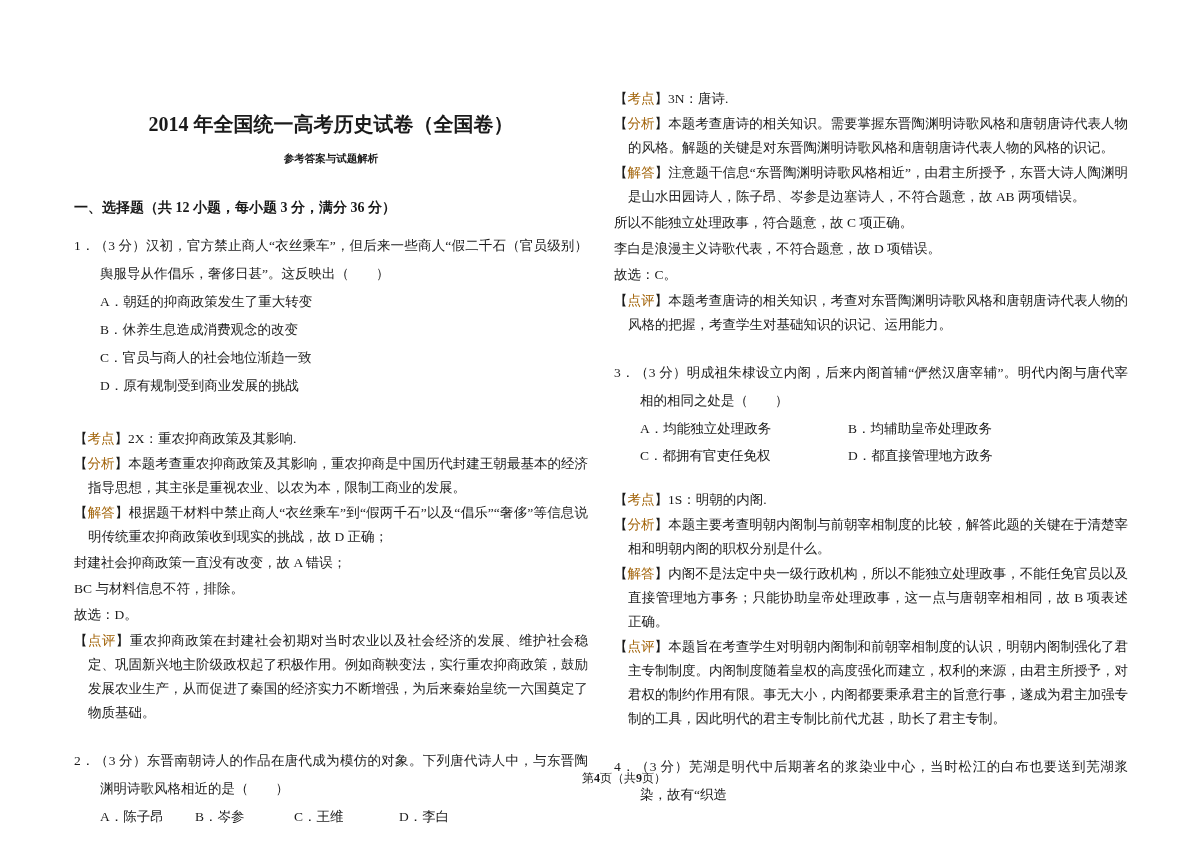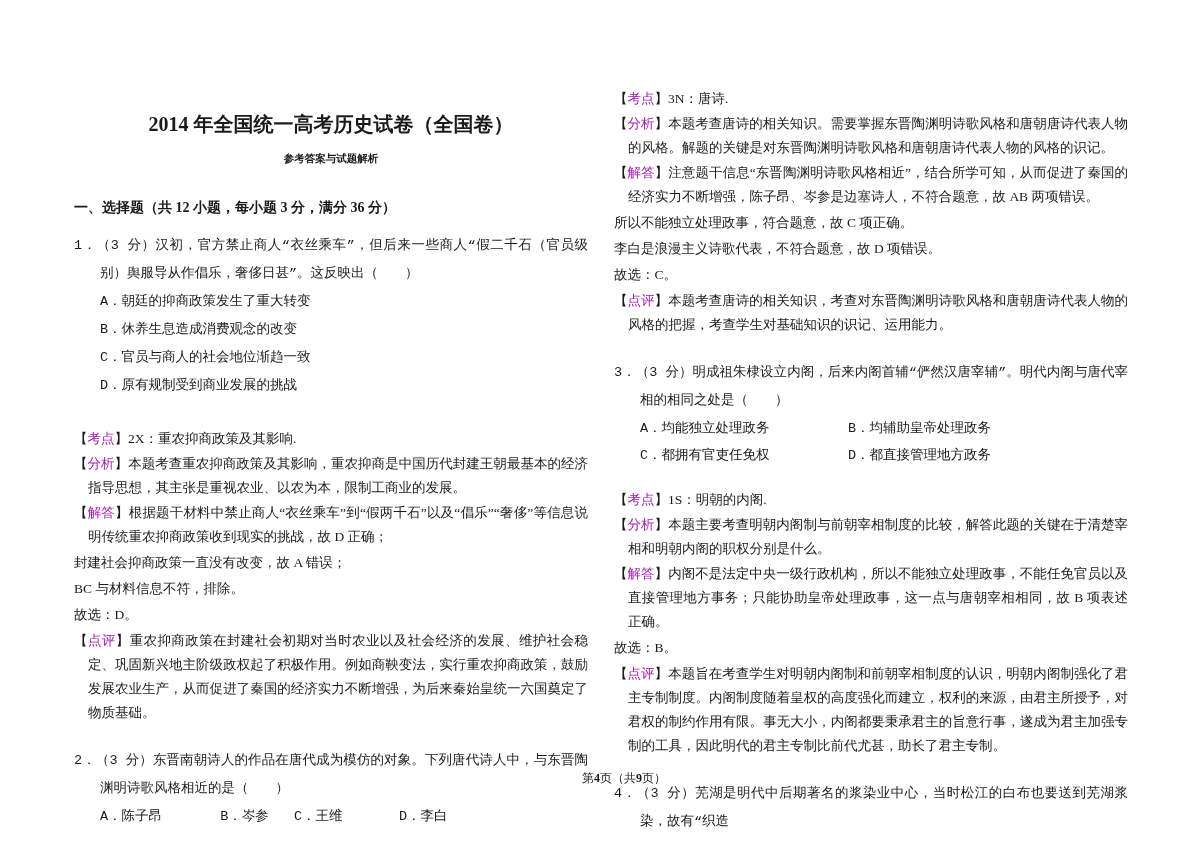"考点" .lbl { color: #a21caf -> #a16207 }
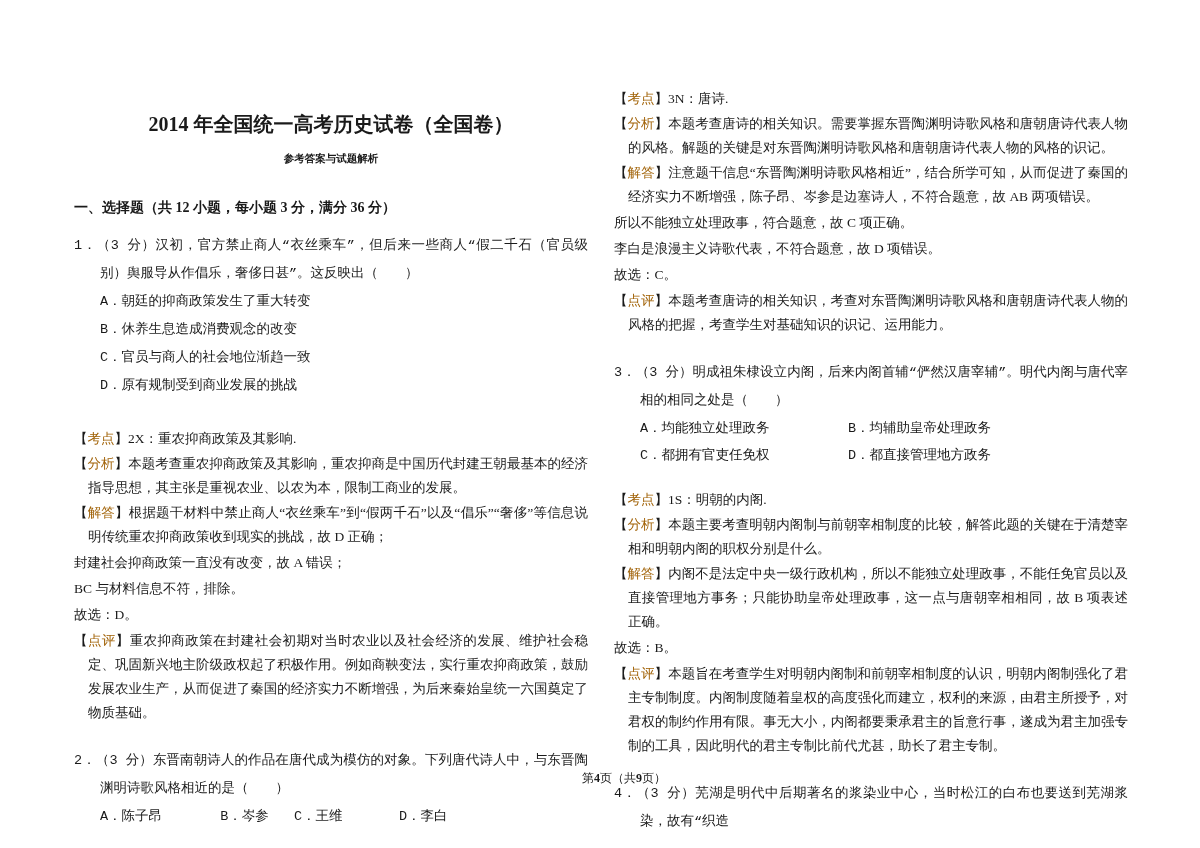"注意题干信息“东晋陶渊明诗歌风格相近”，结合所学可知，从而促进了秦国的经济实力不" span { text: 结合所学可知，从而促进了秦国的经济实力不断增强 -> 由君主所授予，东晋大诗人陶渊明是山水田园诗人 }
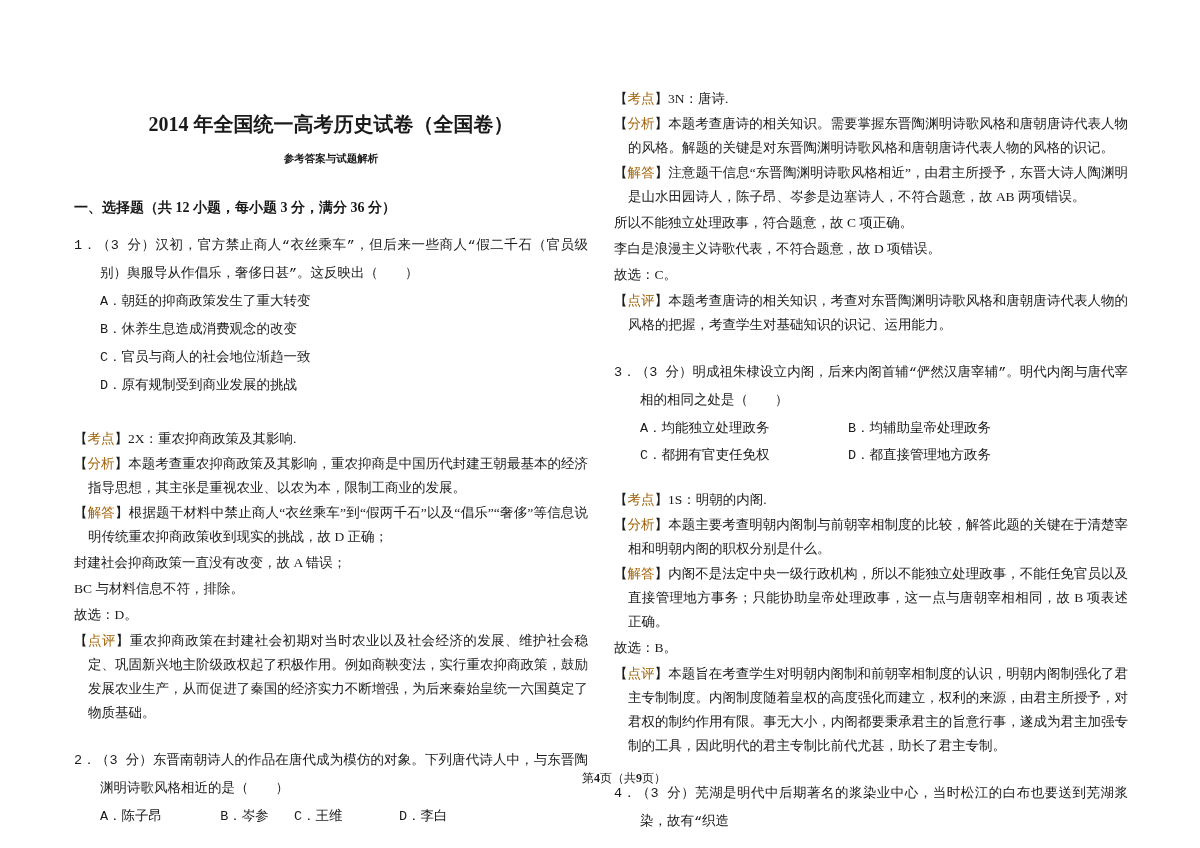"1．（3" .q-block { font-family: Liberation Mono, monospace -> none }
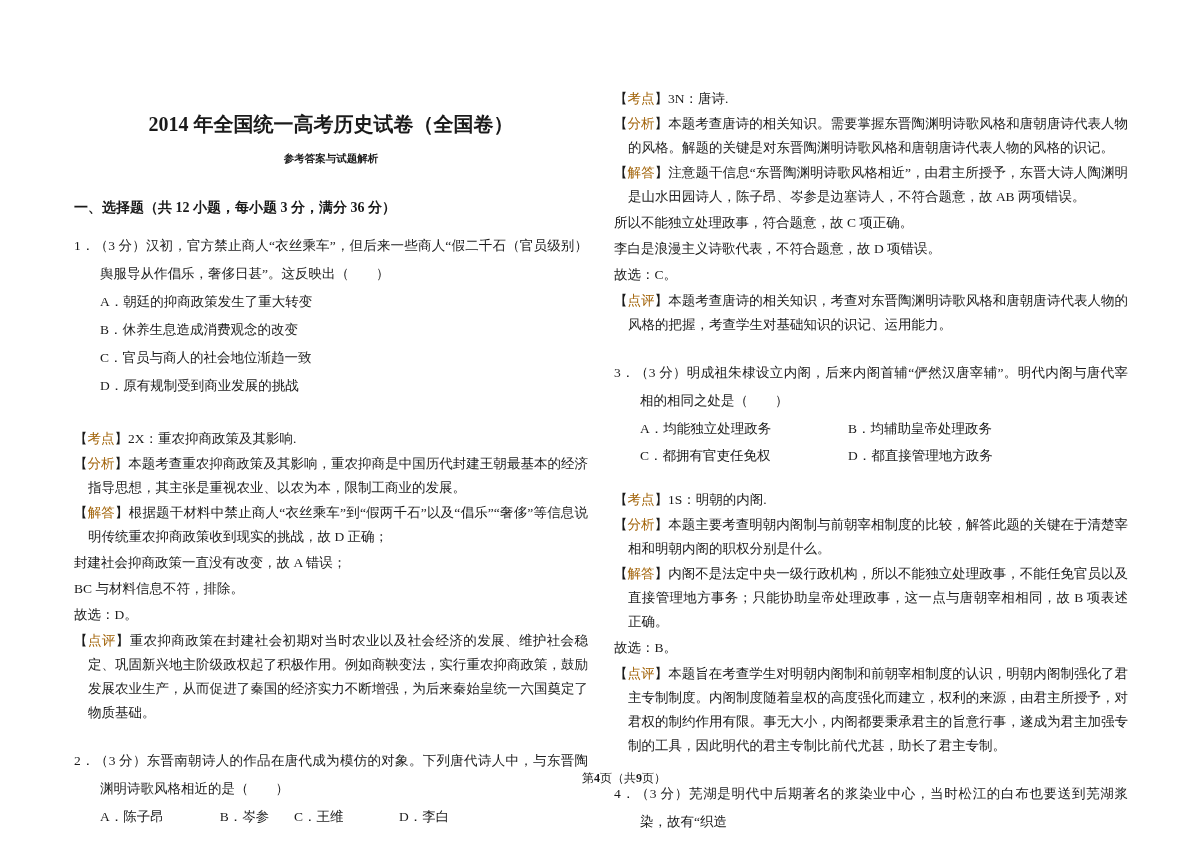"故选：B。" p.free { html: <p>故选：B。</p> -> none }
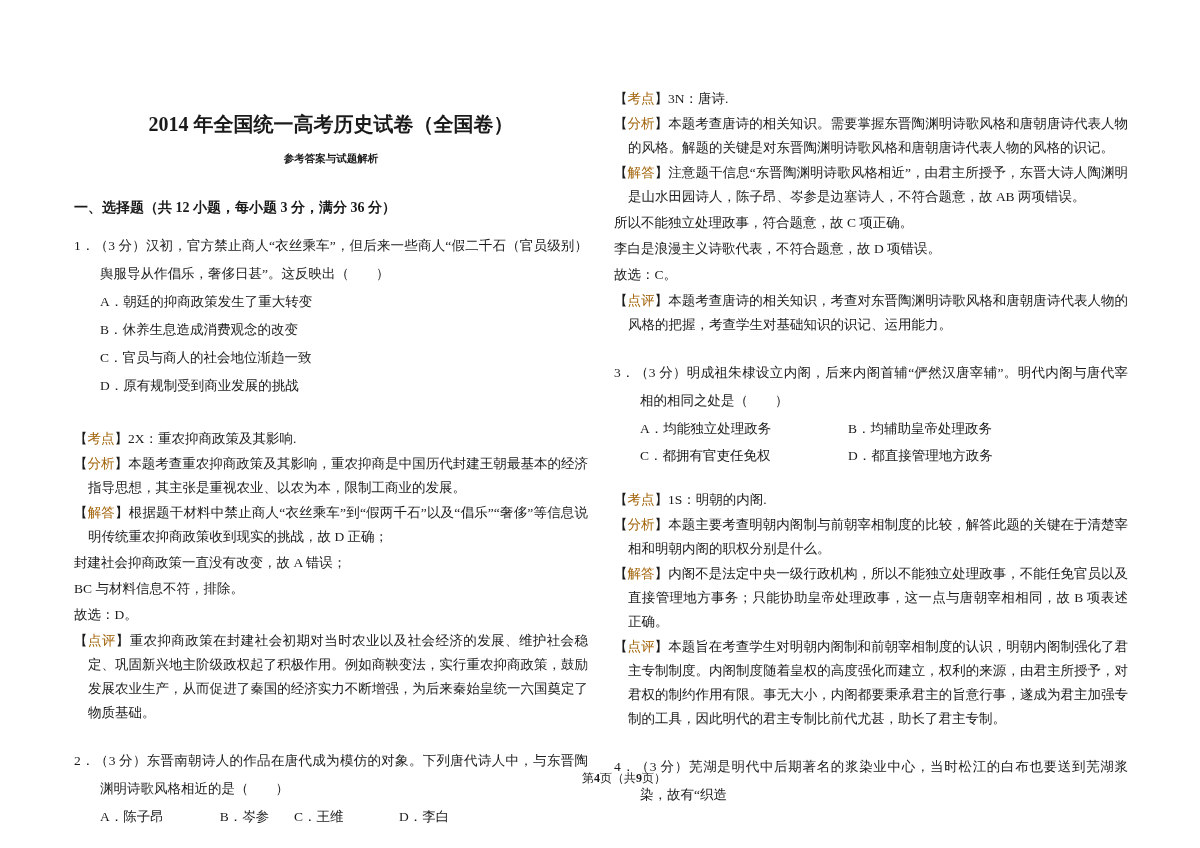"B．岑参" .opts-row .o2 { text-align: center -> none }
